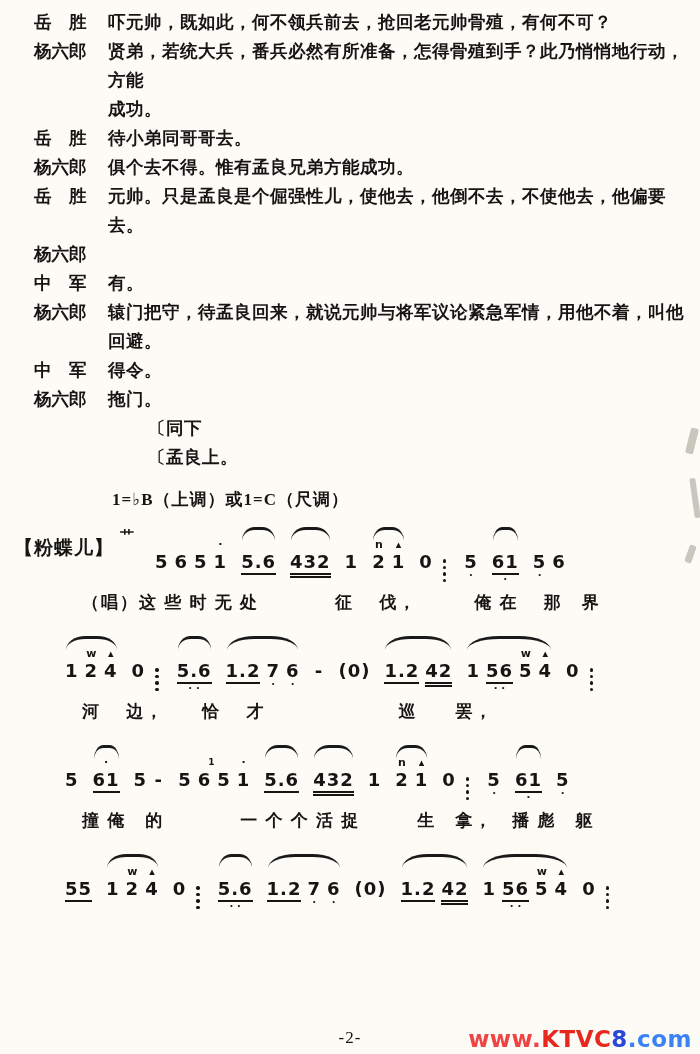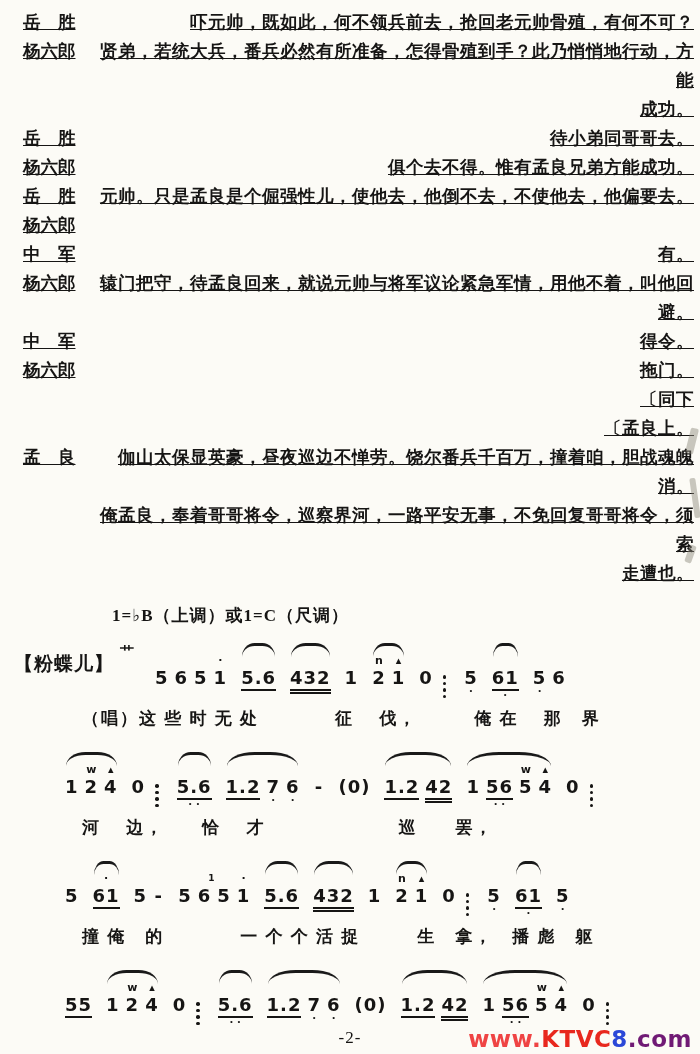"岳 胜" #dialogue { padding: 8px 6px 0 5px -> 8px 6px 0 16px; text-decoration: underline -> none }
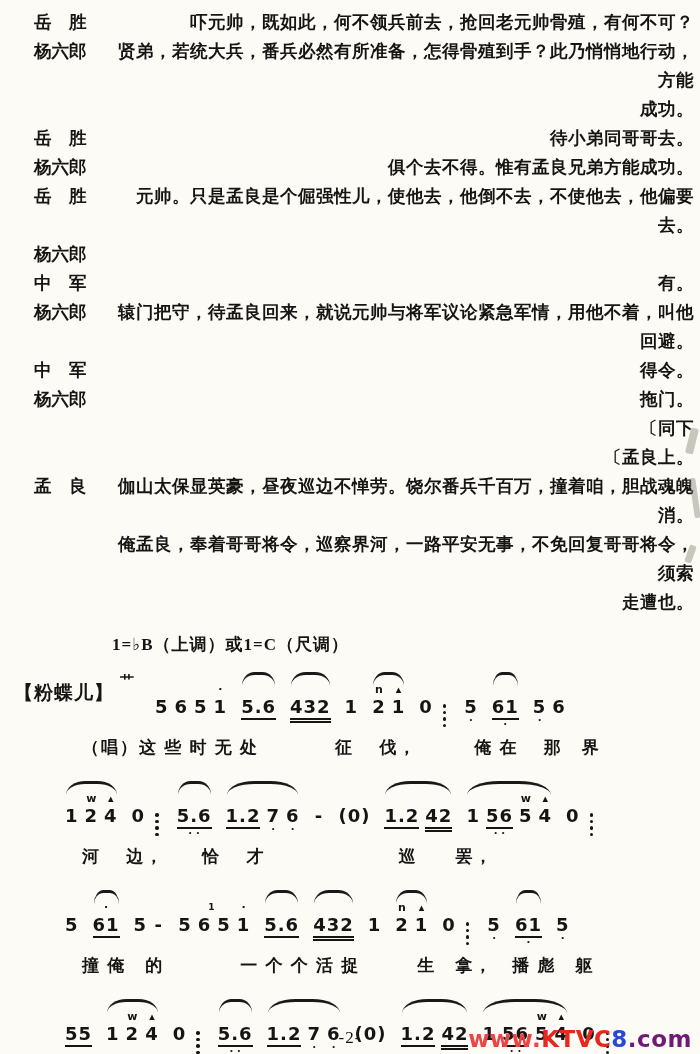"吓元帅，既如此，何不领兵前去，抢回老元帅骨殖，有何不可？" .dline { text-align: right -> none }
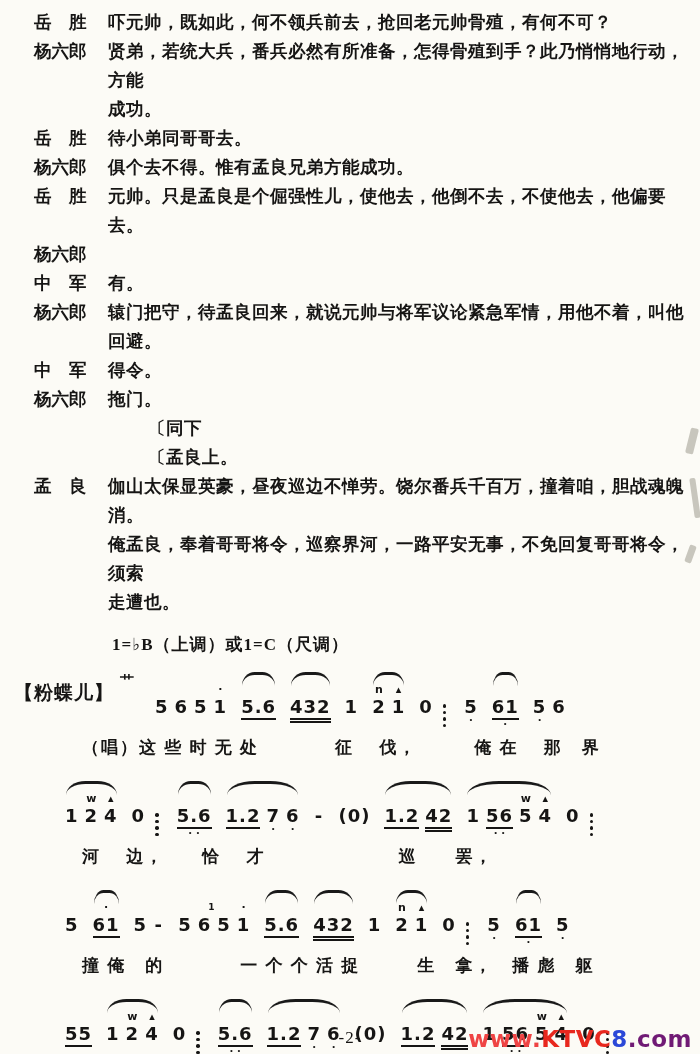"孟 良" div.drow { html: <div> <div>孟 良</div> <div> <div>伽山太保显英豪，昼夜巡边不惮劳。饶尔番兵千百万，撞着咱，胆战魂魄消。</div> <div>俺孟良，奉着哥哥将令，巡察界河，一路平安无事，不免回复哥哥将令，须索</div> <div>走遭也。</div> </div> </div> -> none }
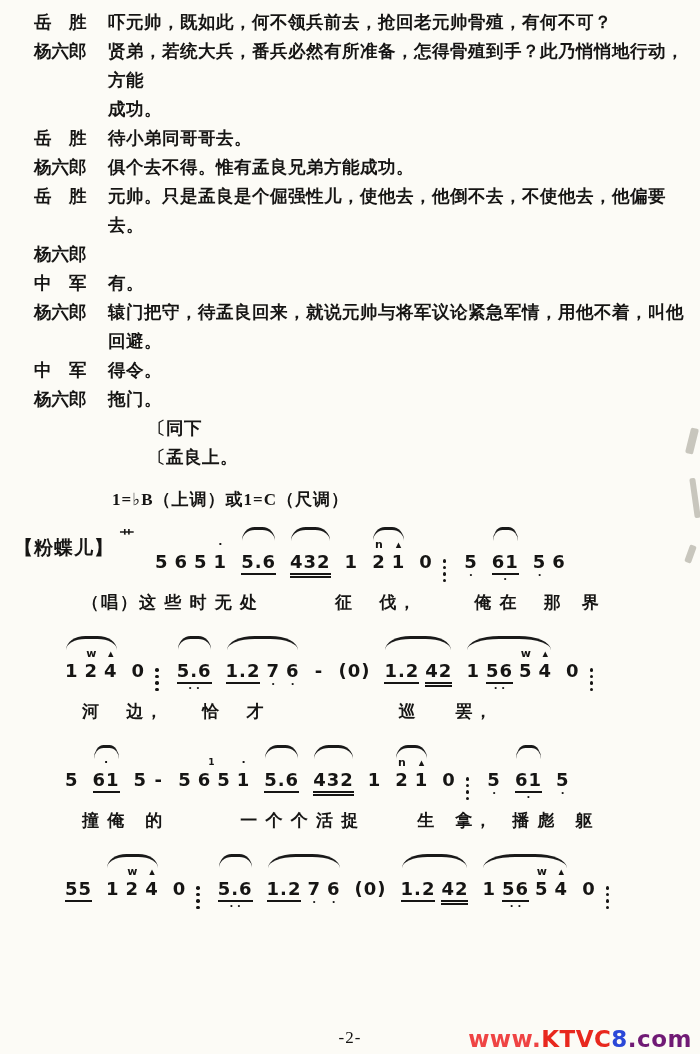".com" span { color: #701a75 -> #3b82f6 }
